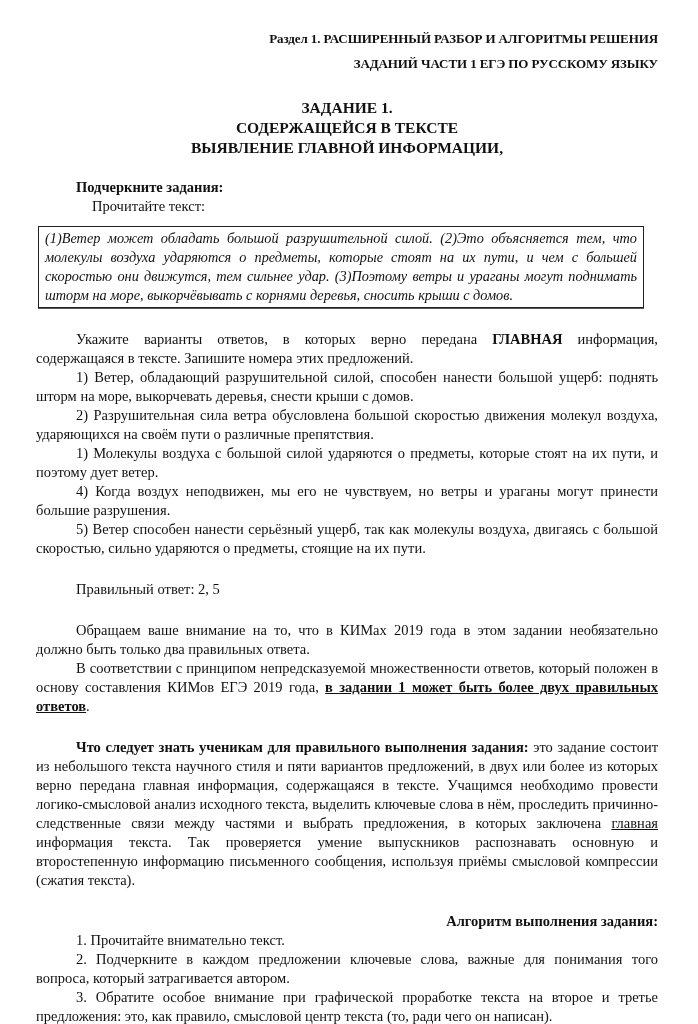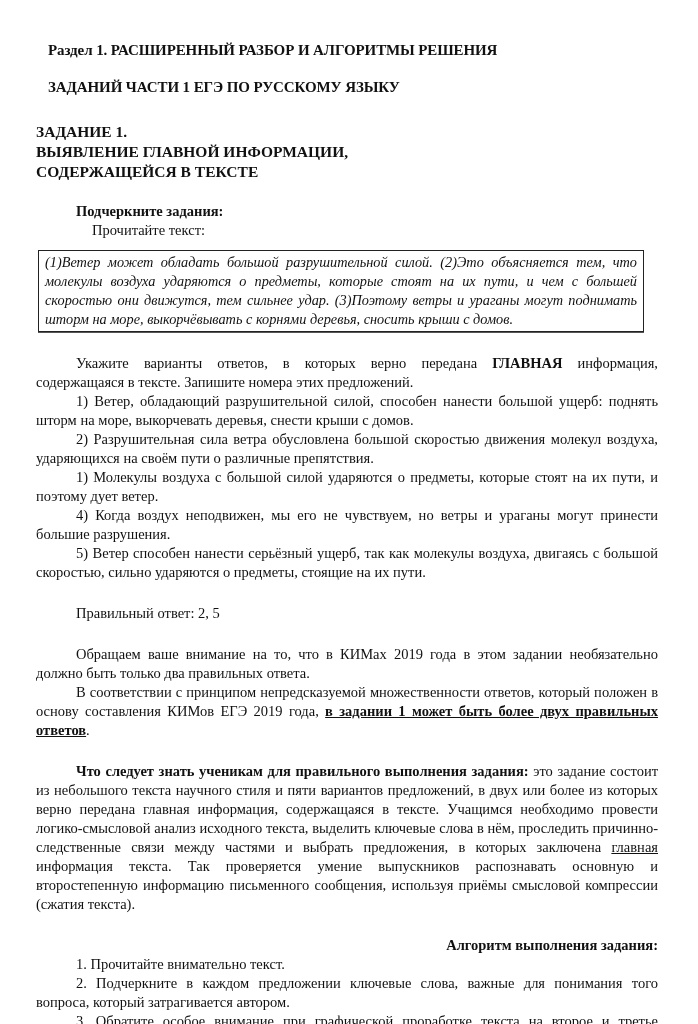"Раздел 1. РАСШИРЕННЫЙ РАЗБОР И" .section-title { font-size: 15px -> 13px; margin: 12px -> 0; text-align: left -> right }
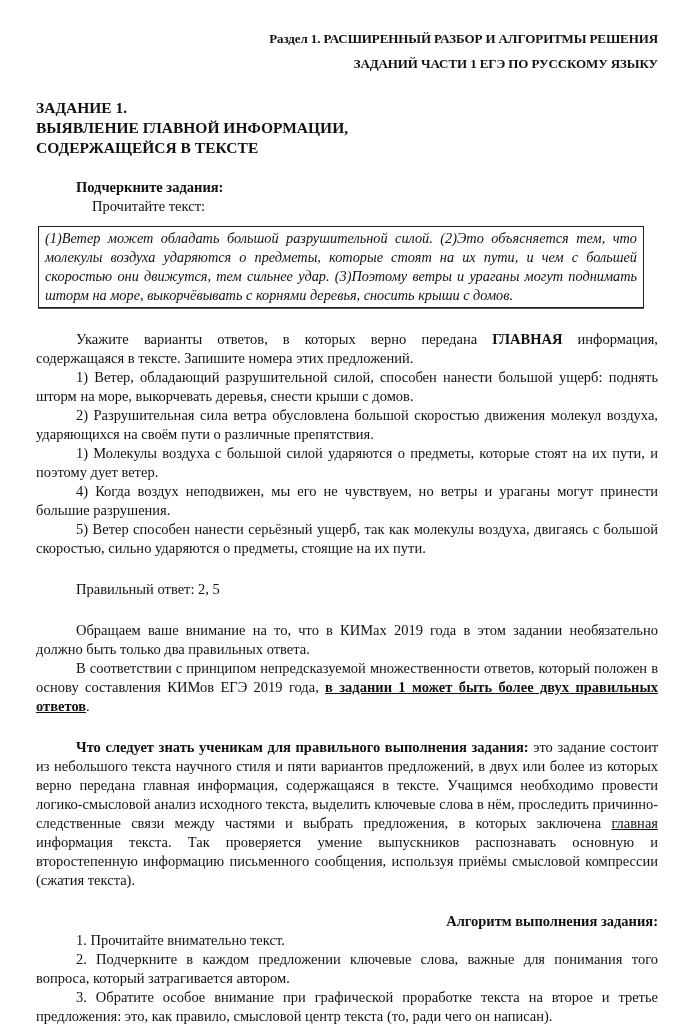"ЗАДАНИЕ 1." .task-title { text-align: left -> center }
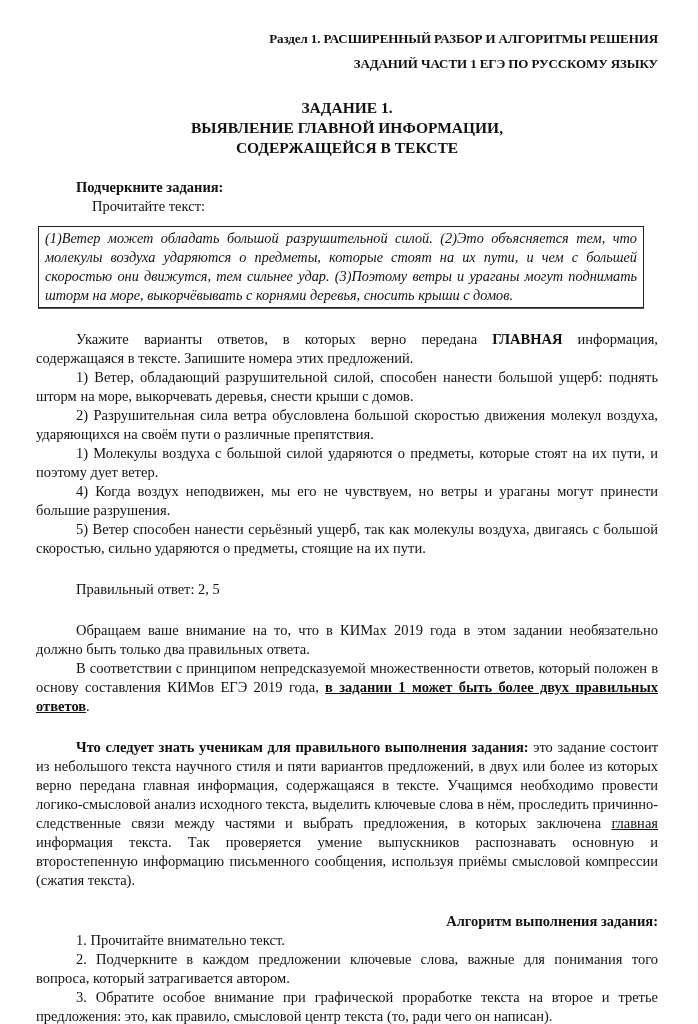"ВЫЯВЛЕНИЕ ГЛАВНОЙ ИНФОРМАЦИИ," div { order: before "СОДЕРЖАЩЕЙСЯ В ТЕКСТЕ" -> after "СОДЕРЖАЩЕЙСЯ В ТЕКСТЕ" }
